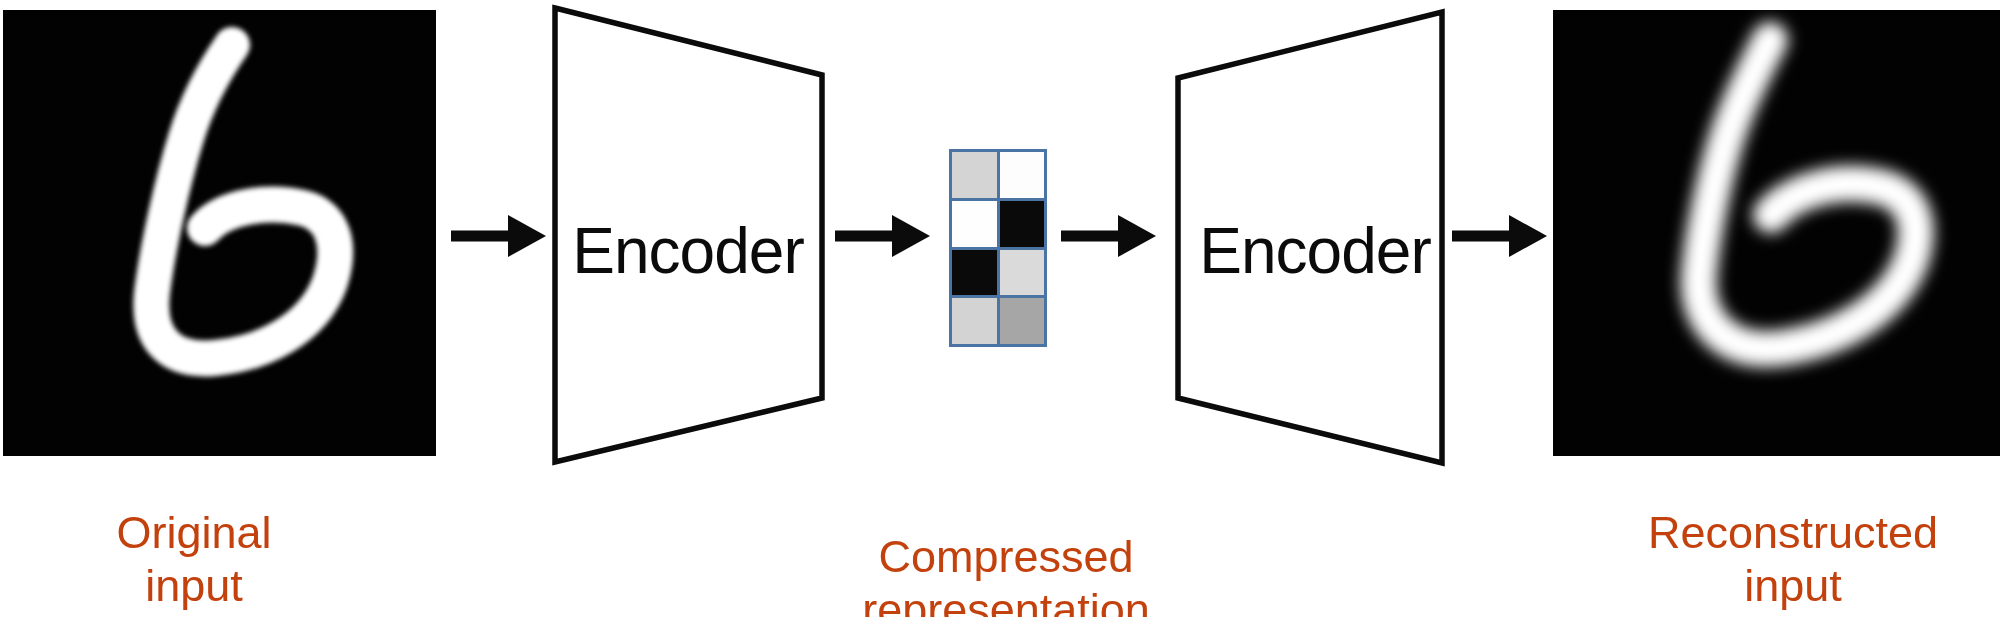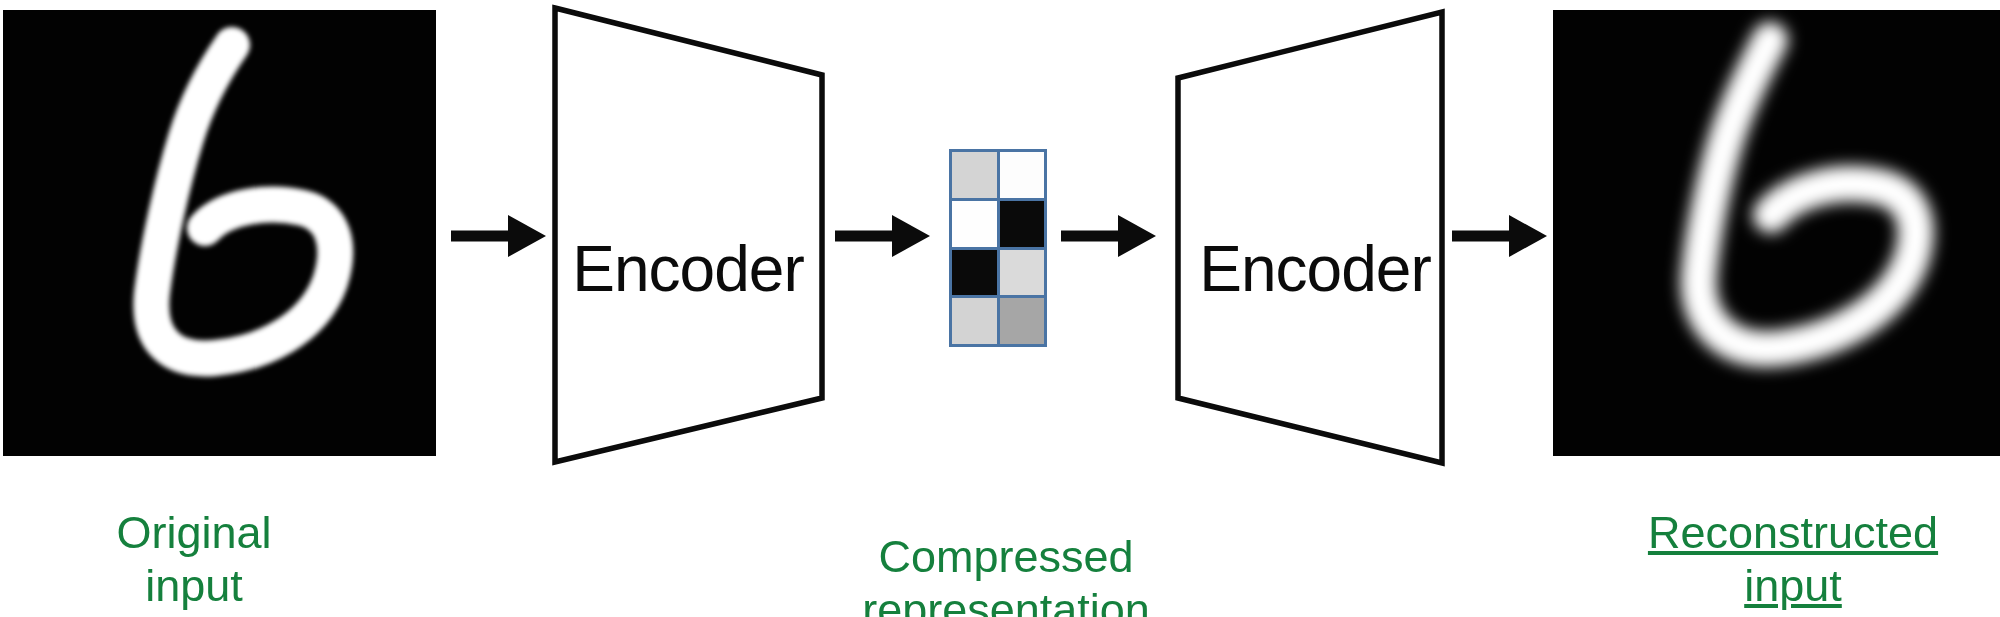"Encoder" .block-label { margin-top: 18px -> none }
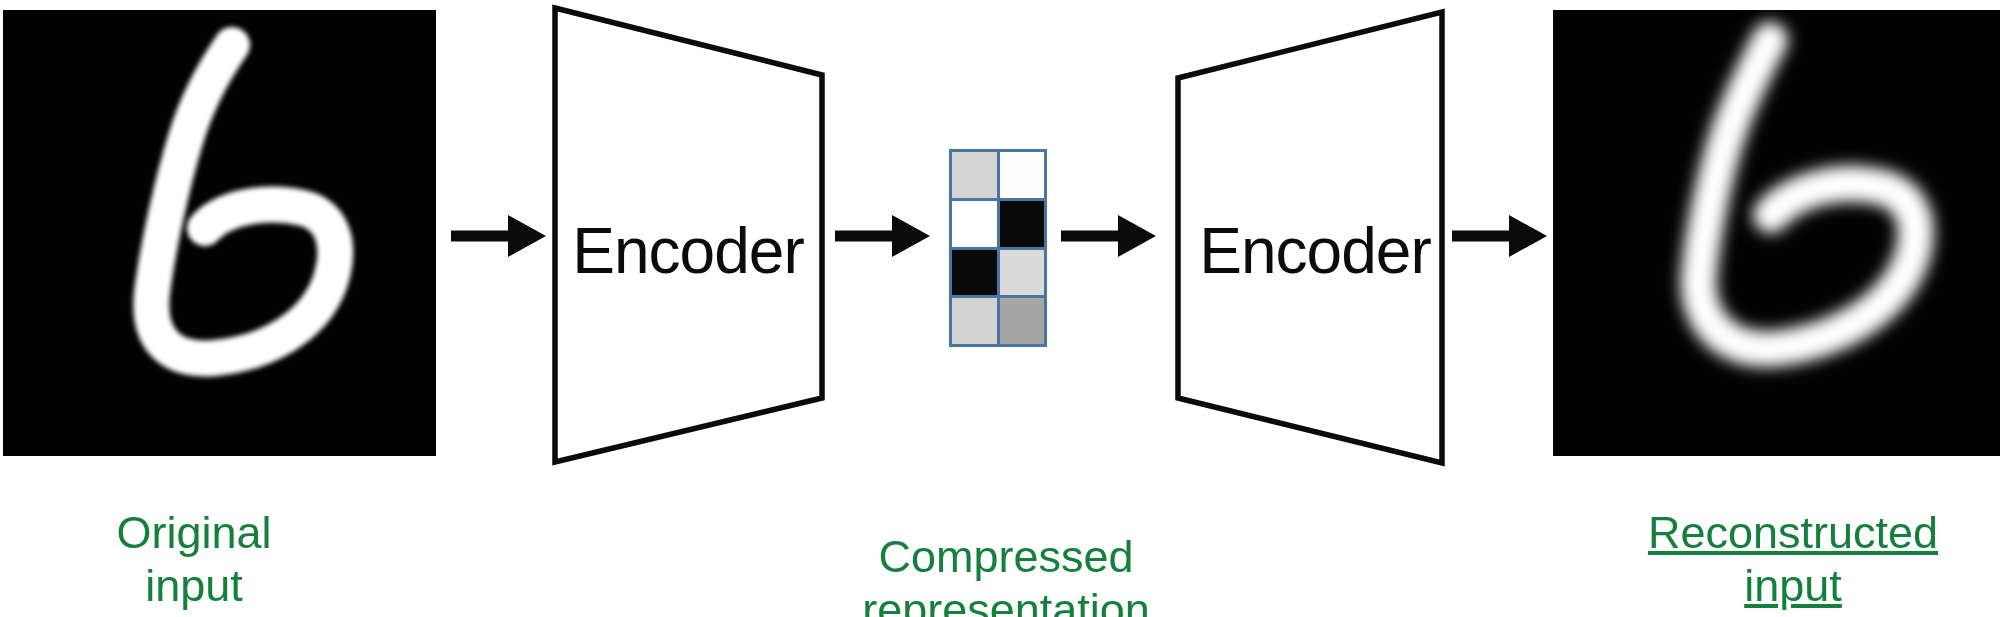"Original" .caption { color: #15803d -> #c2410c }
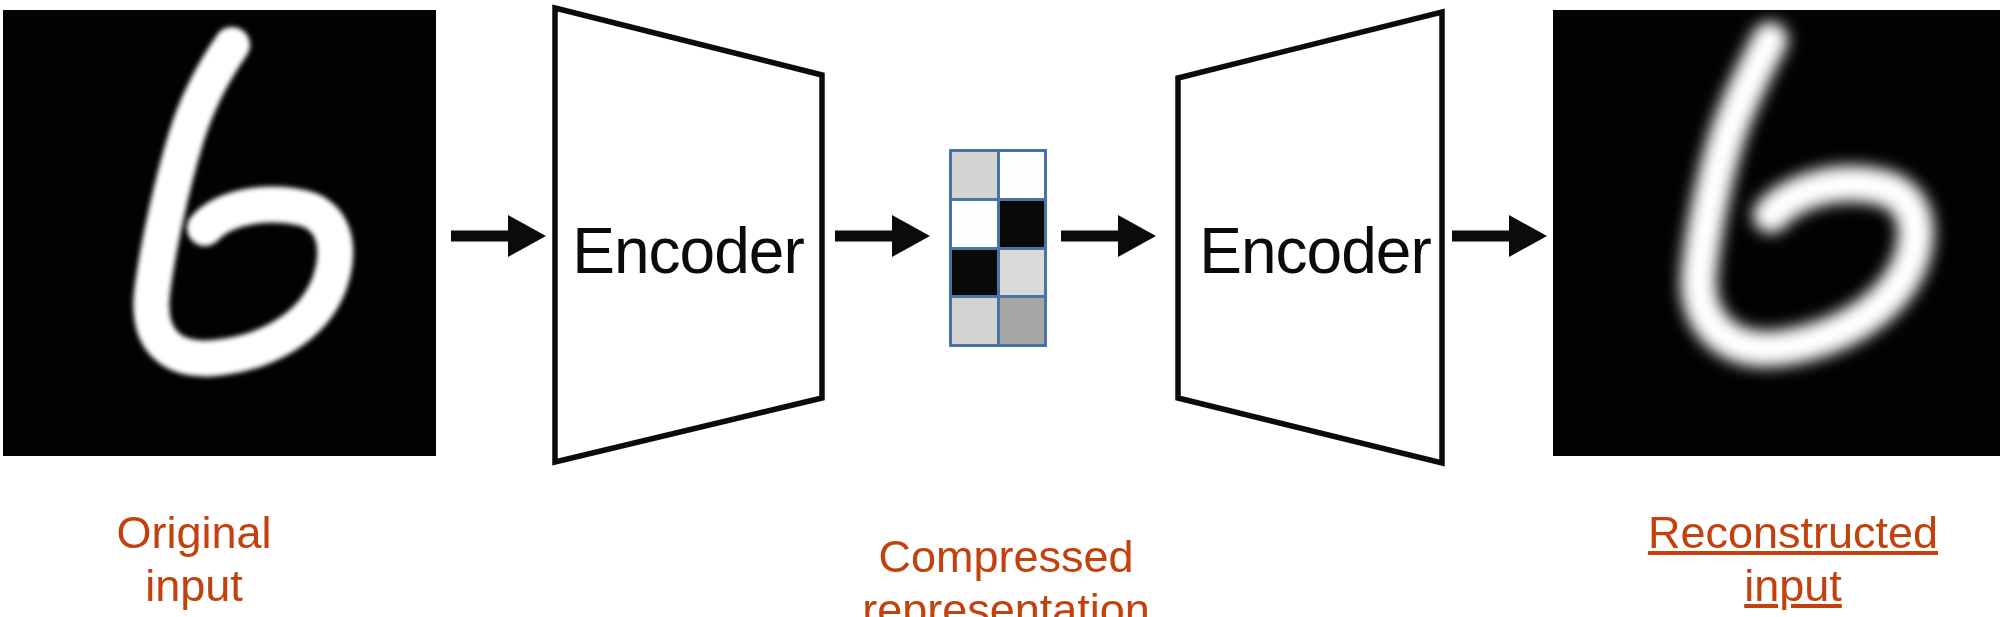"Reconstructed" div.caption { text-decoration: underline -> none }
